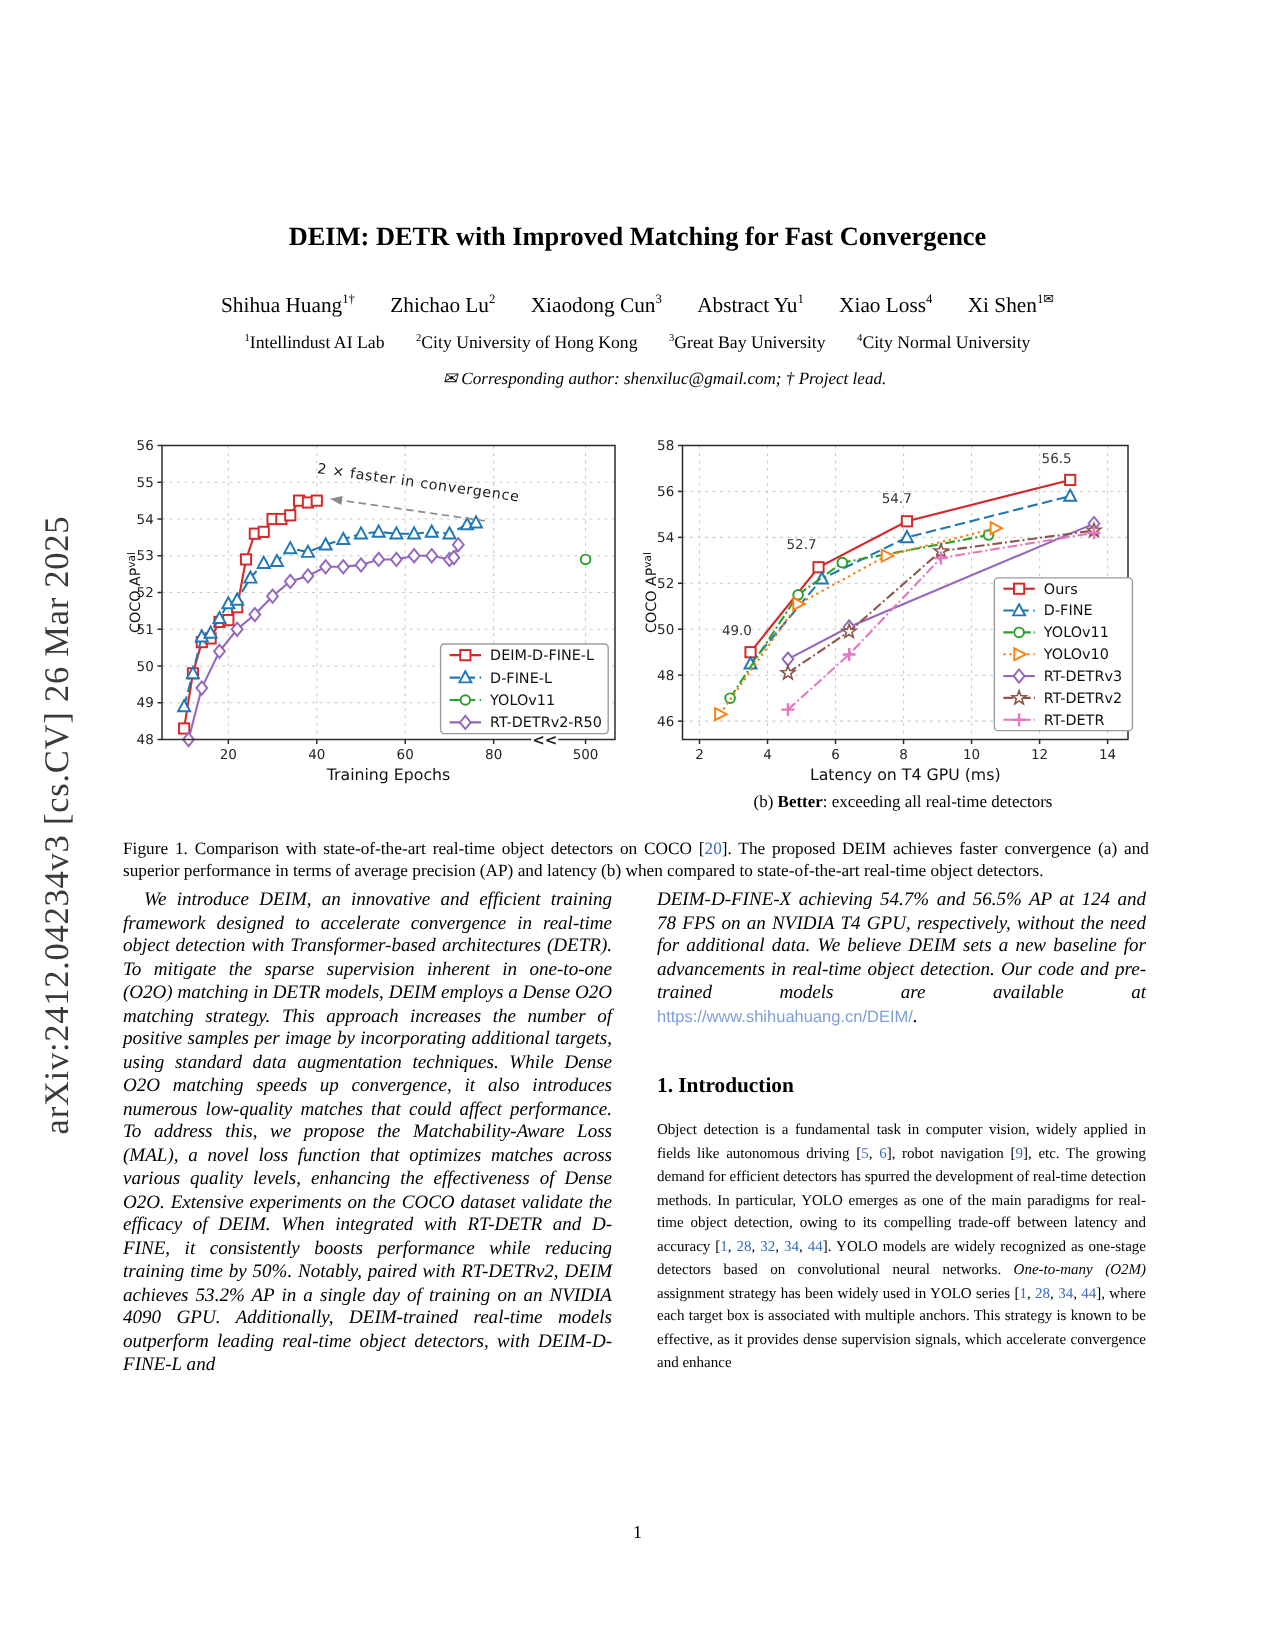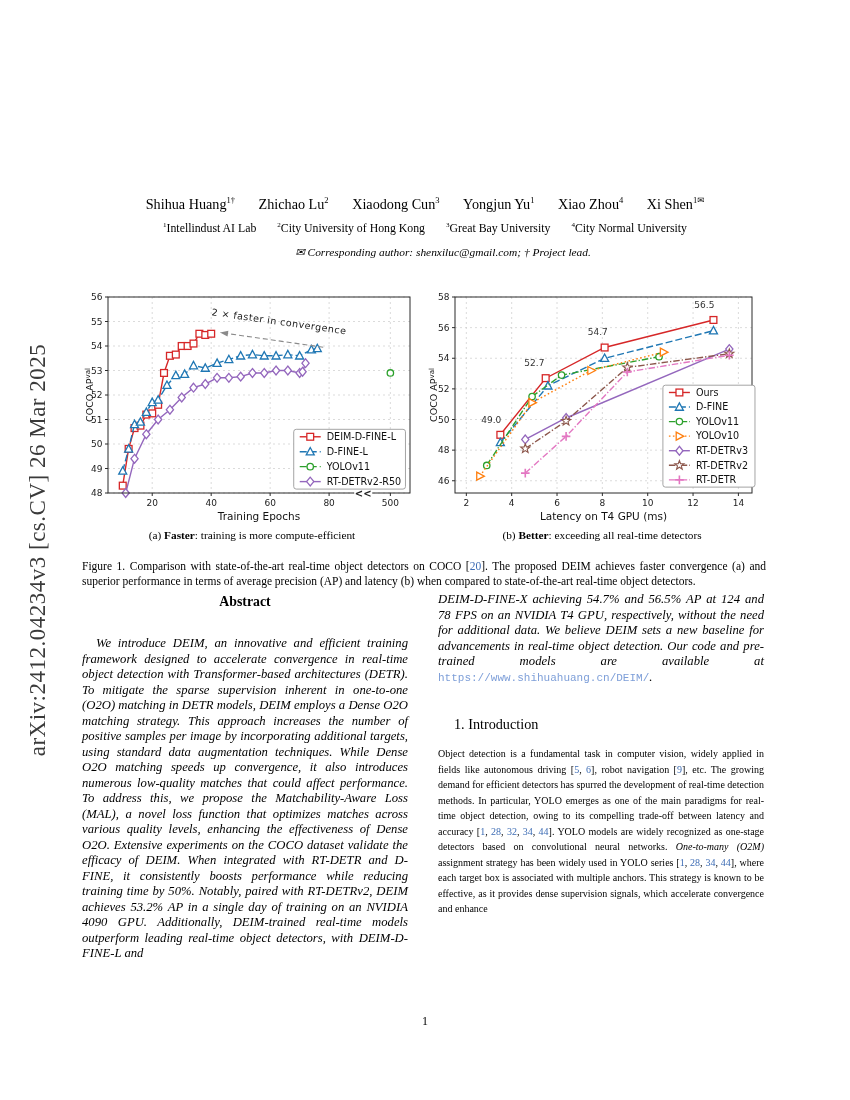"DEIM: DETR with Improved Matching" div.title { html: none -> <div>DEIM: DETR with Improved Matching for Fast Convergence</div> }
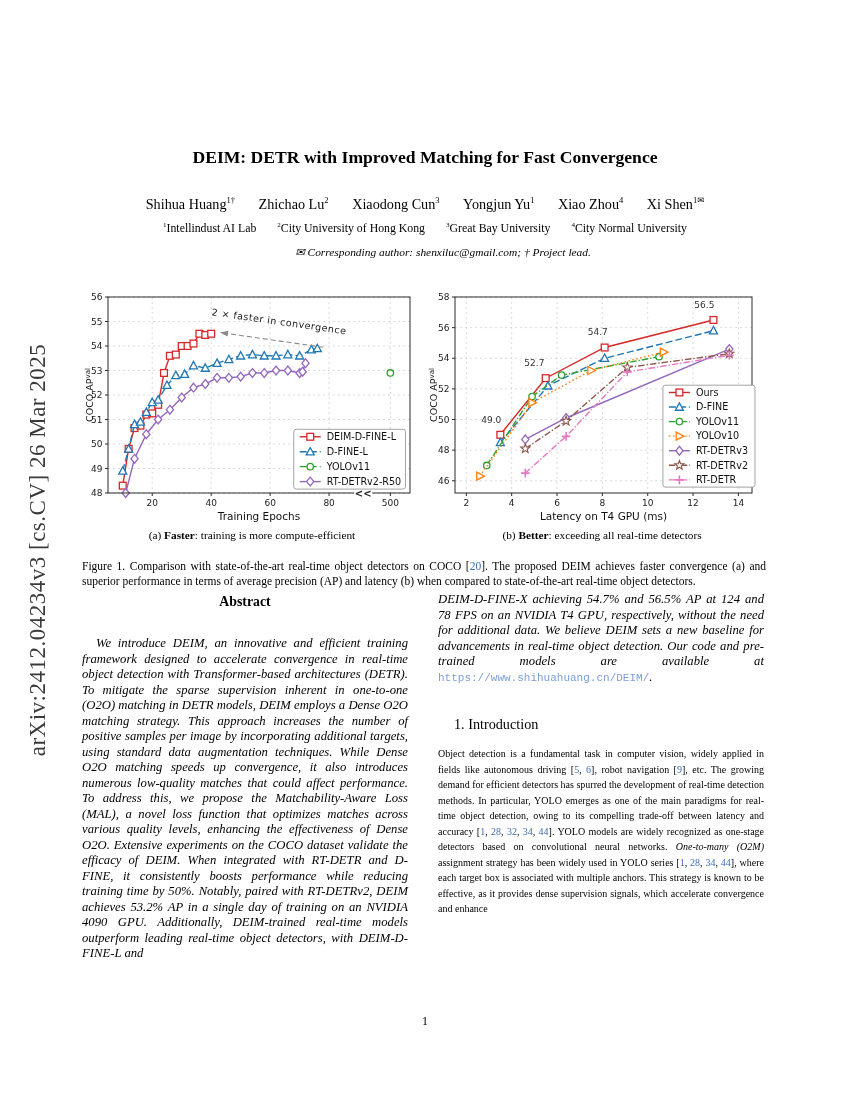"Yongjun Yu" span { text: Yongjun -> Abstract }
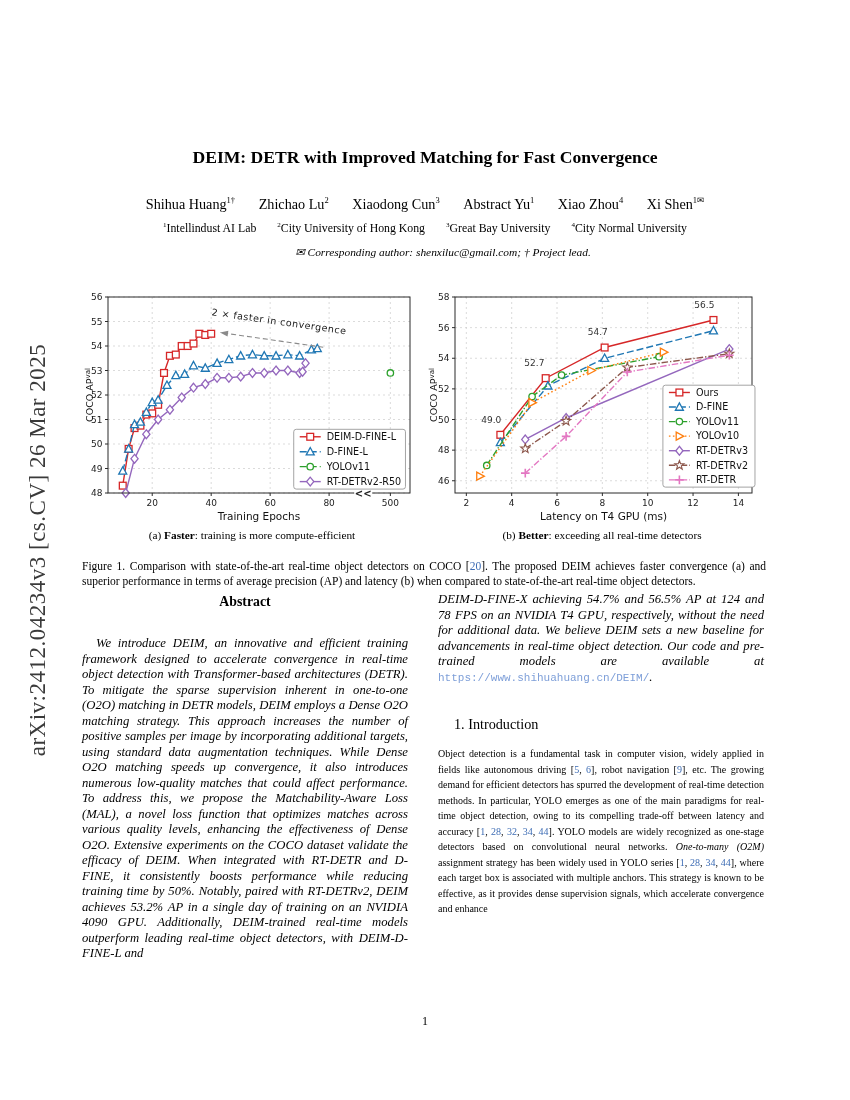"Xiao Zhou" span { text: Zhou -> Loss }
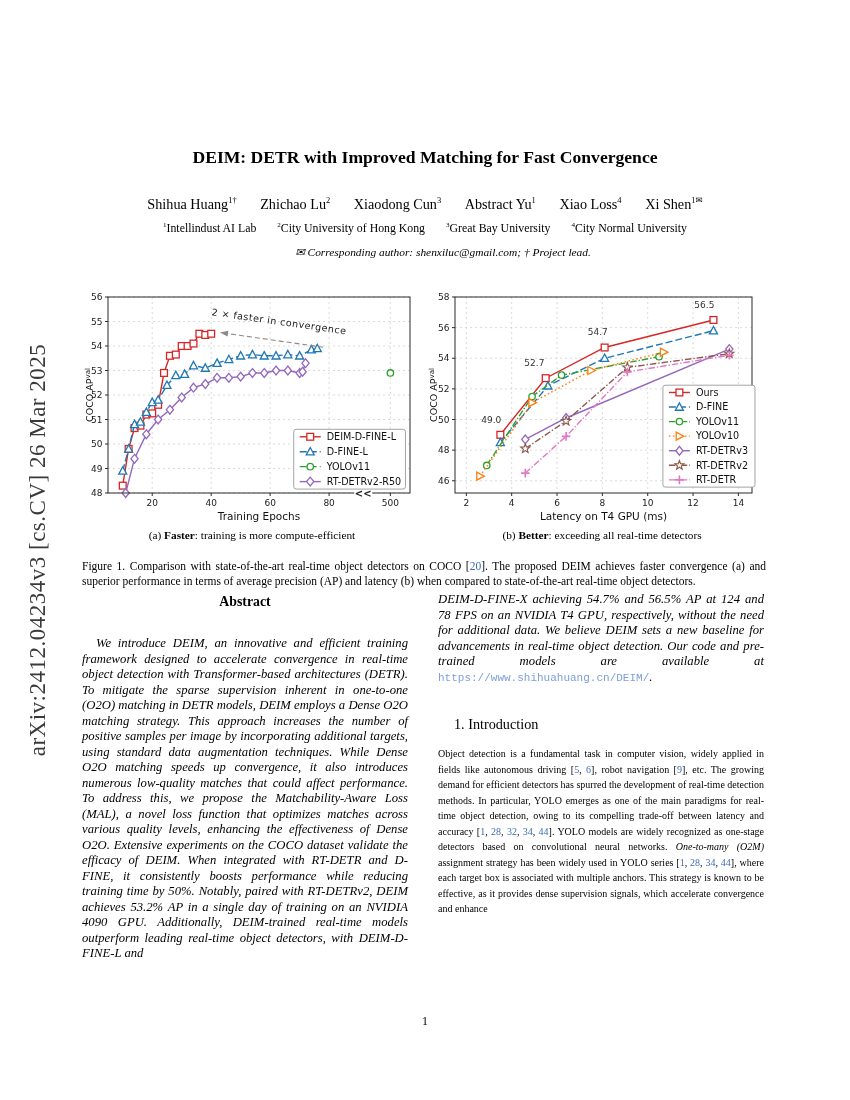"(a) Faster: training is more" div.subcap { html: <div>(a) <b>Faster</b>: training is more compute-efficient</div> -> none }
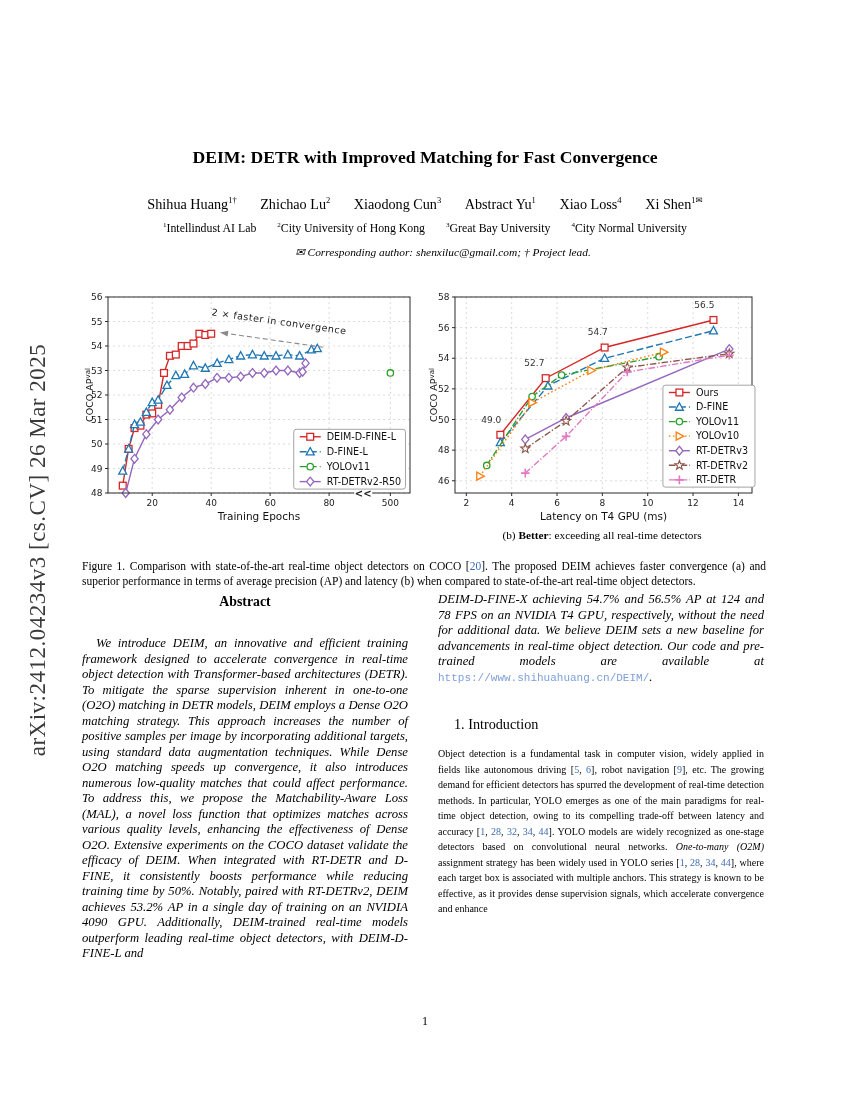"Abstract" div.abs-head { html: <div>Abstract</div> -> none }
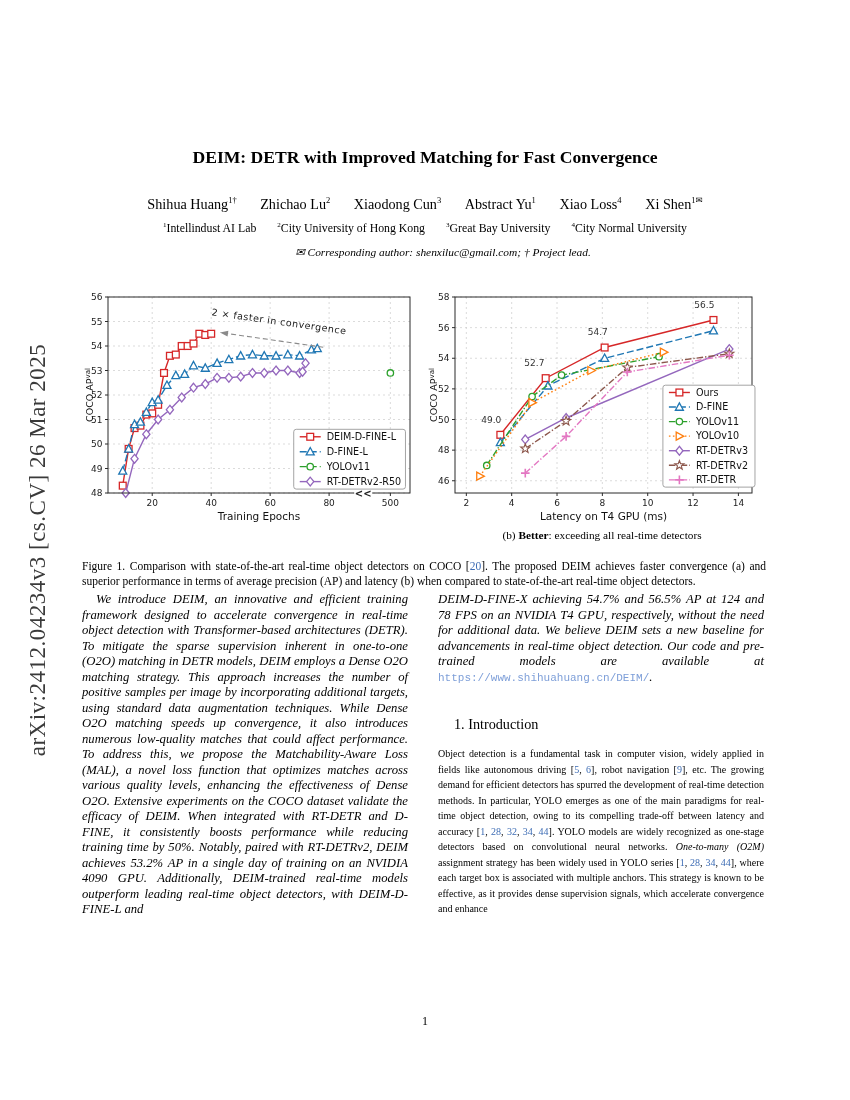"https://www.shihuahuang.cn/DEIM/" .url { font-family: Liberation Mono, monospace -> Liberation Sans, sans-serif }
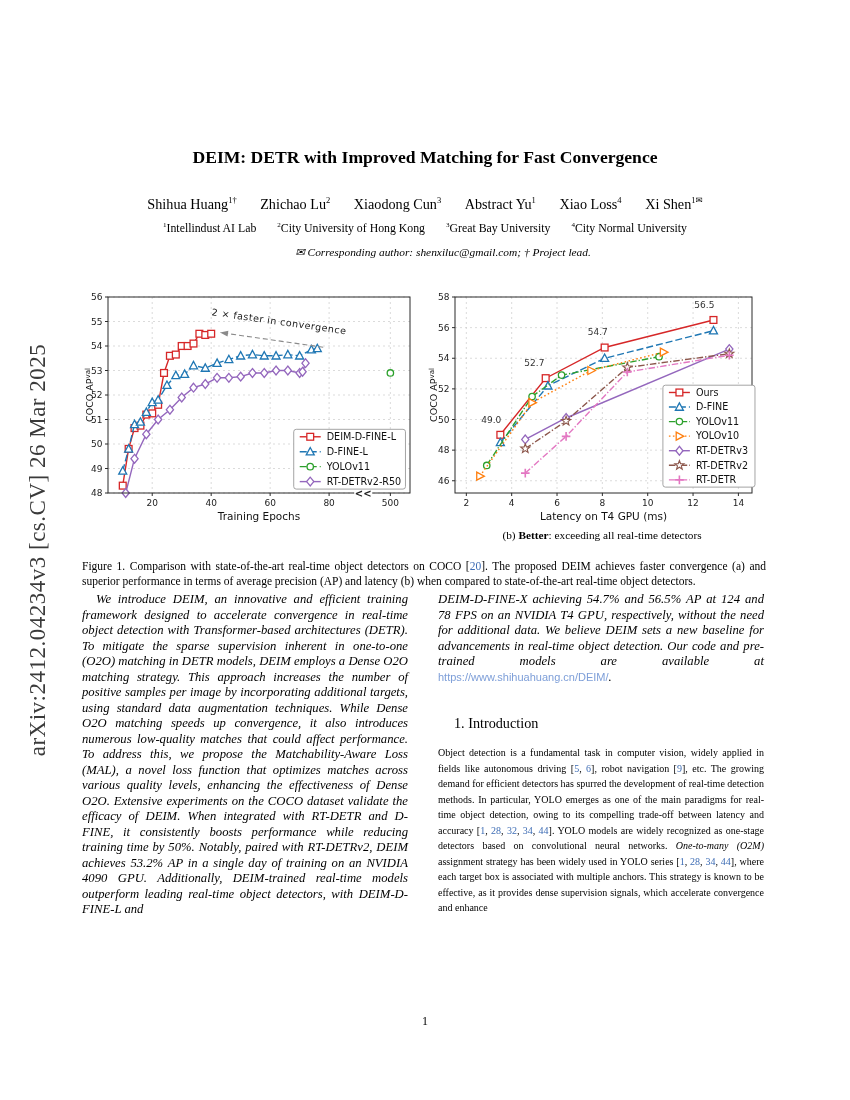"1. Introduction" .sec-head { font-weight: normal -> bold; margin: 30px 0 13px 16px -> 30px 0 13px 0 }
